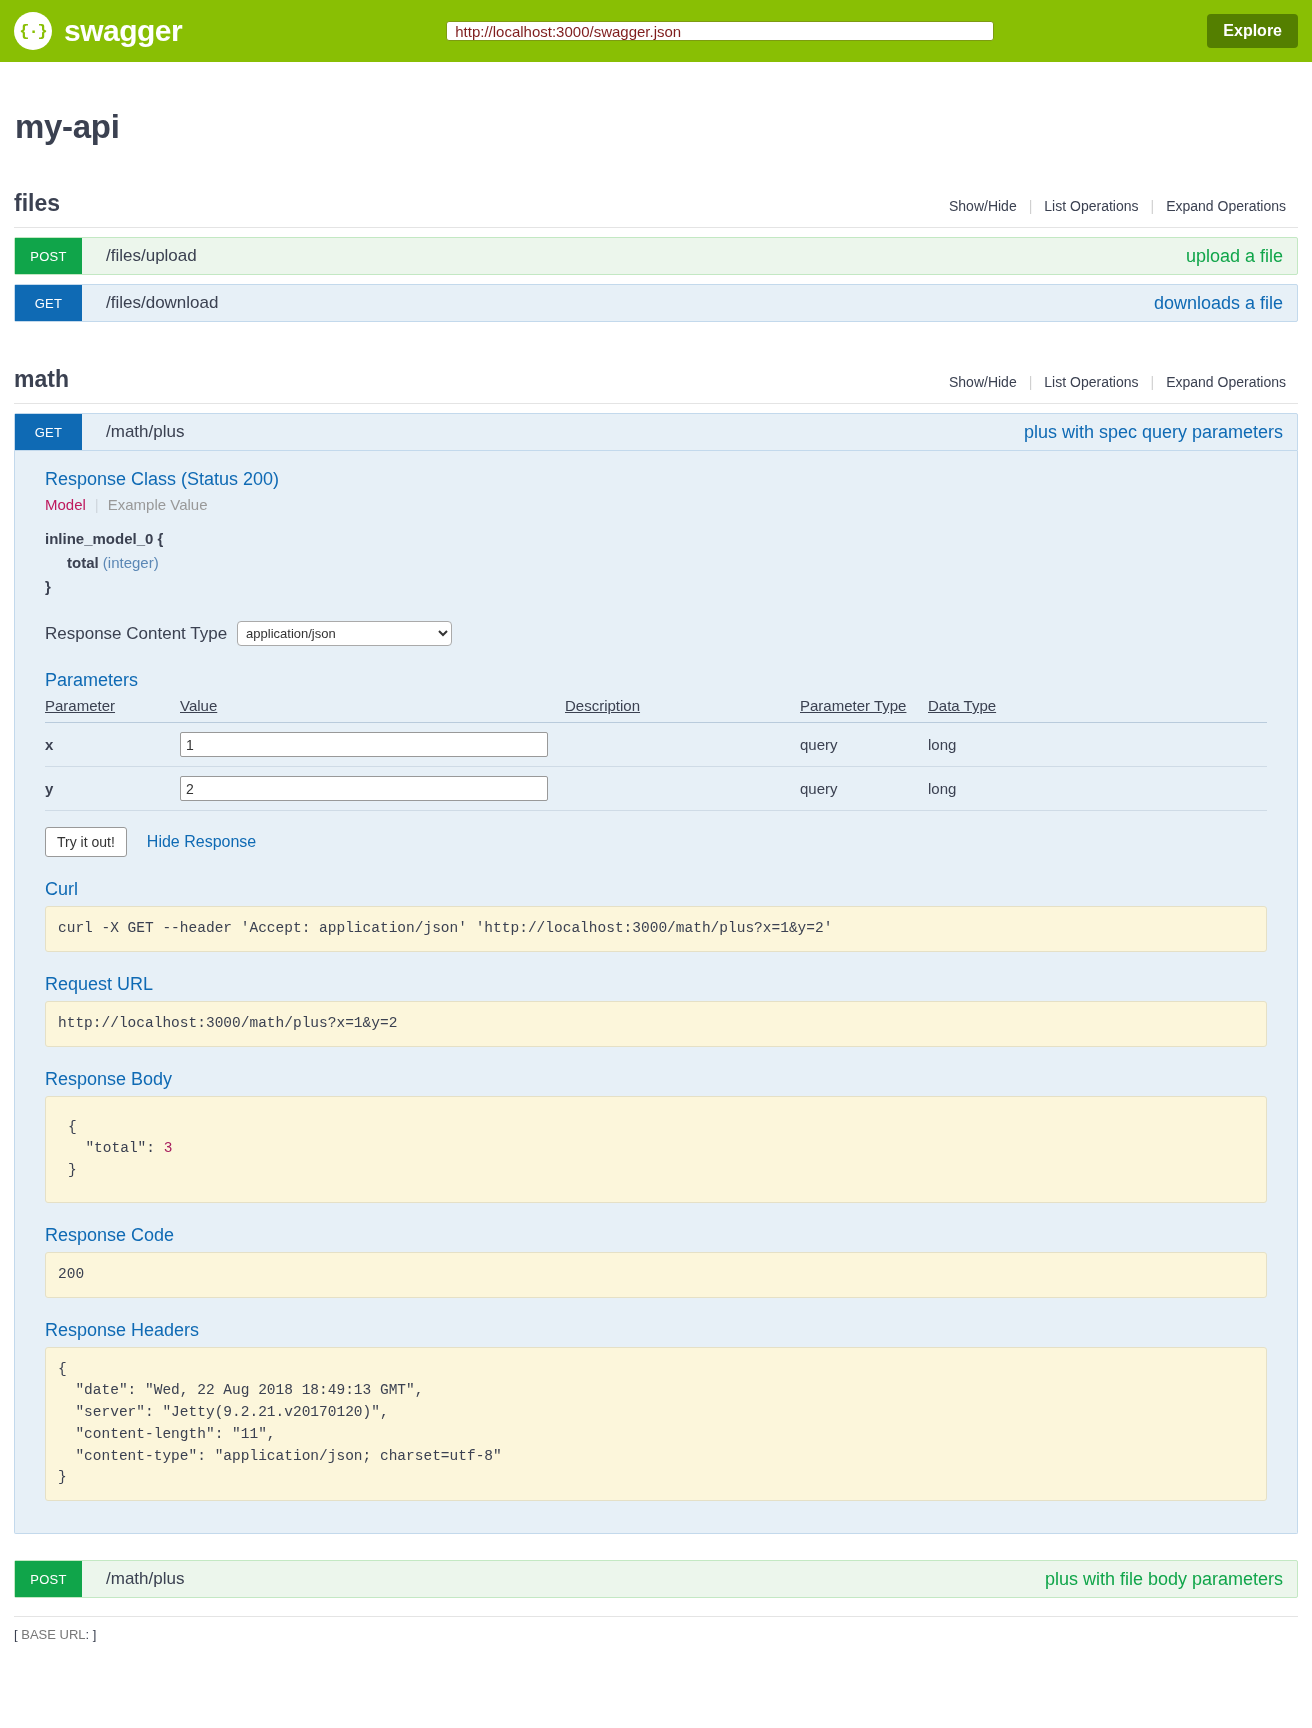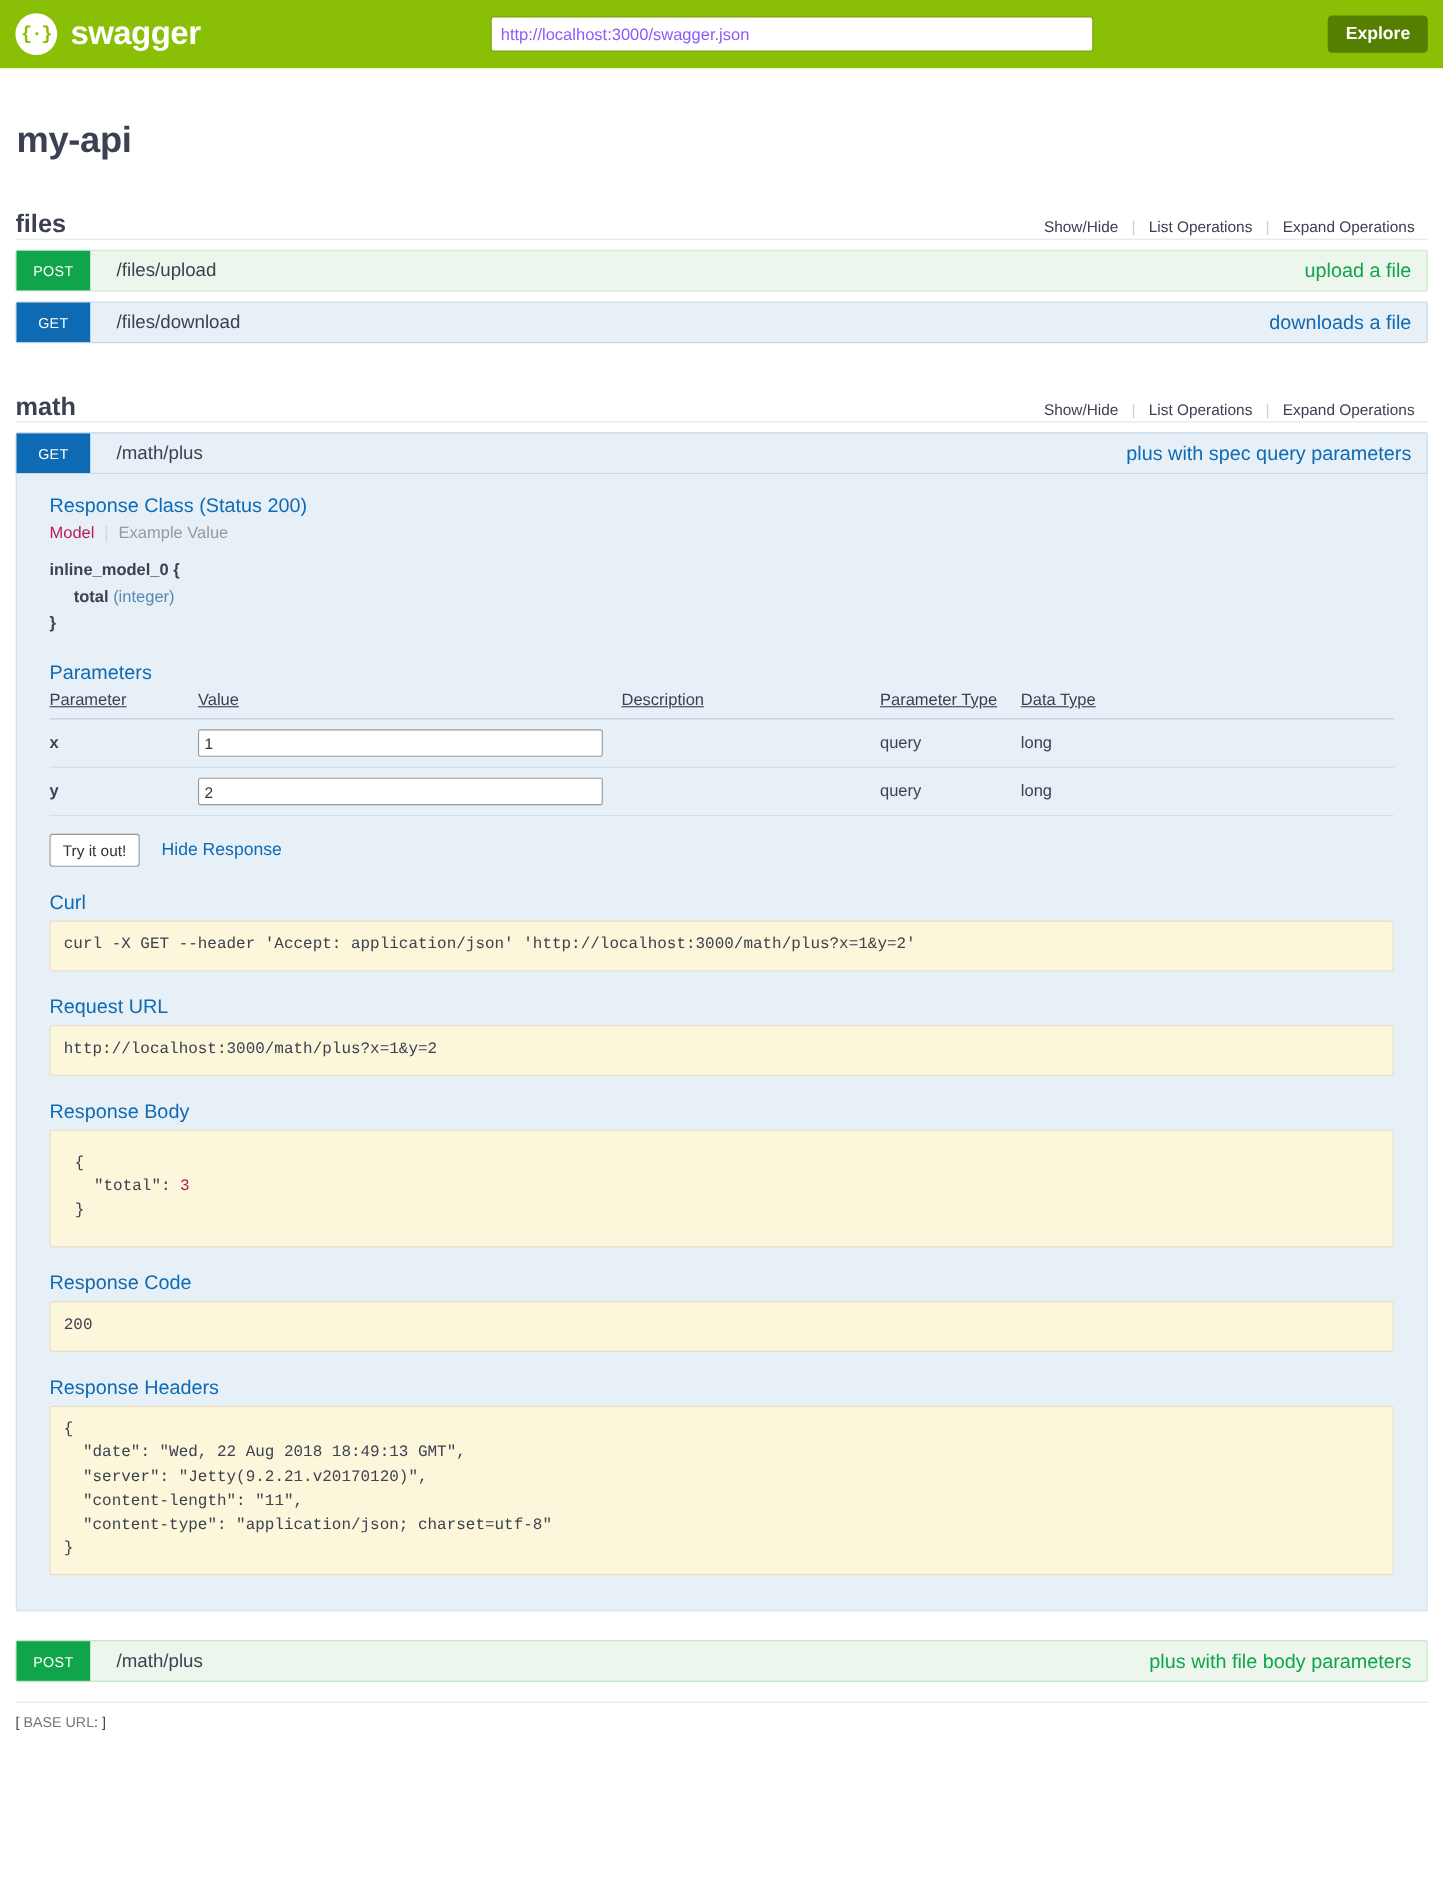"http://localhost:3000/swagger.json" .url-field { color: #8b5cf6 -> #7f1d1d; height: 32px -> 20px }
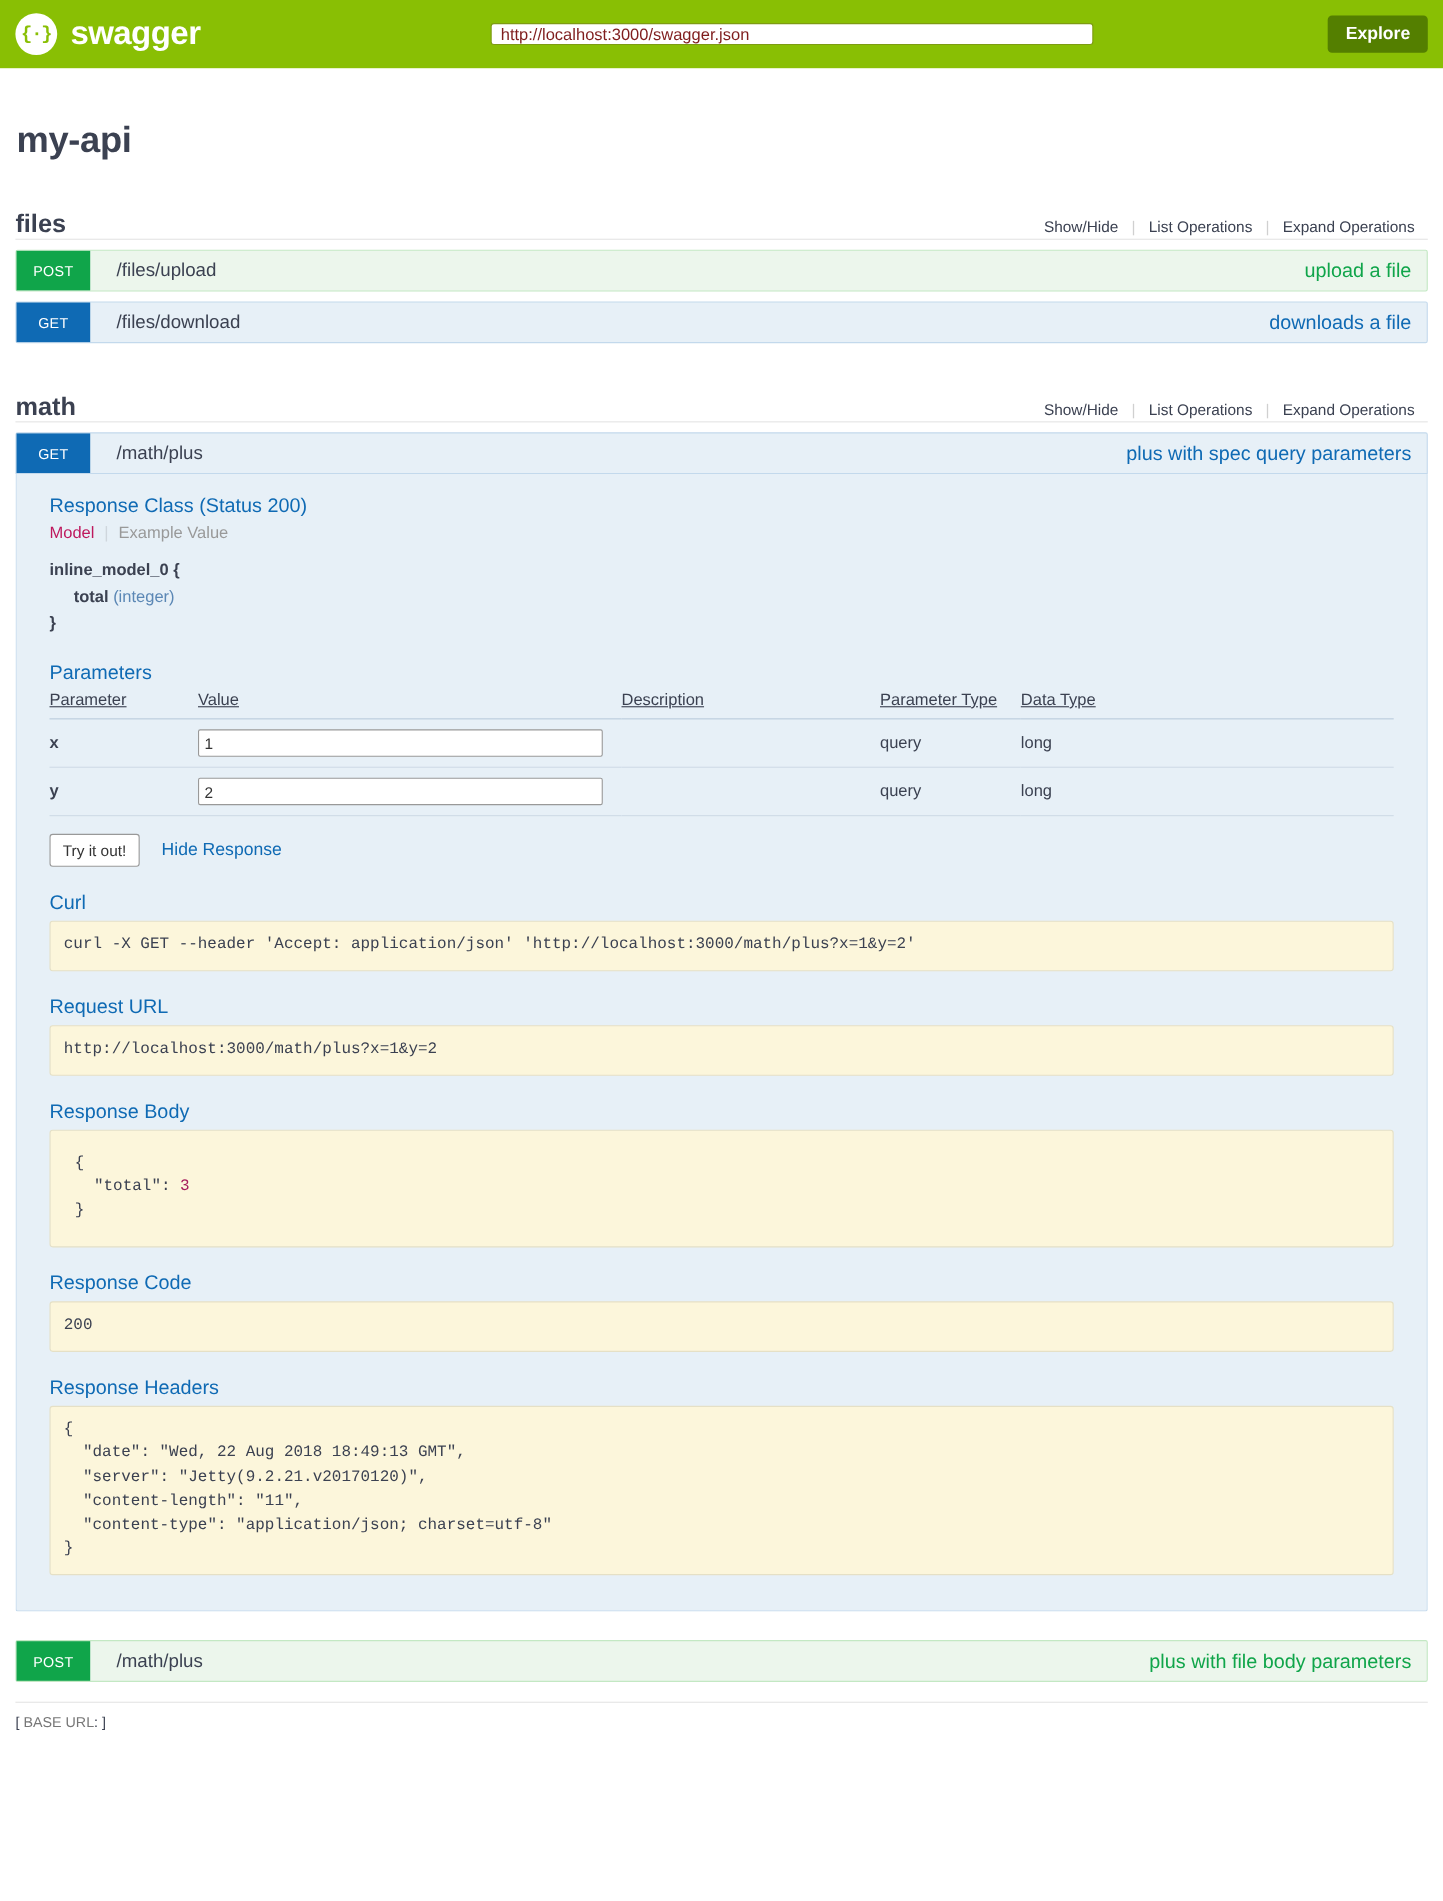"files" .resource-head { padding-bottom: none -> 10px }
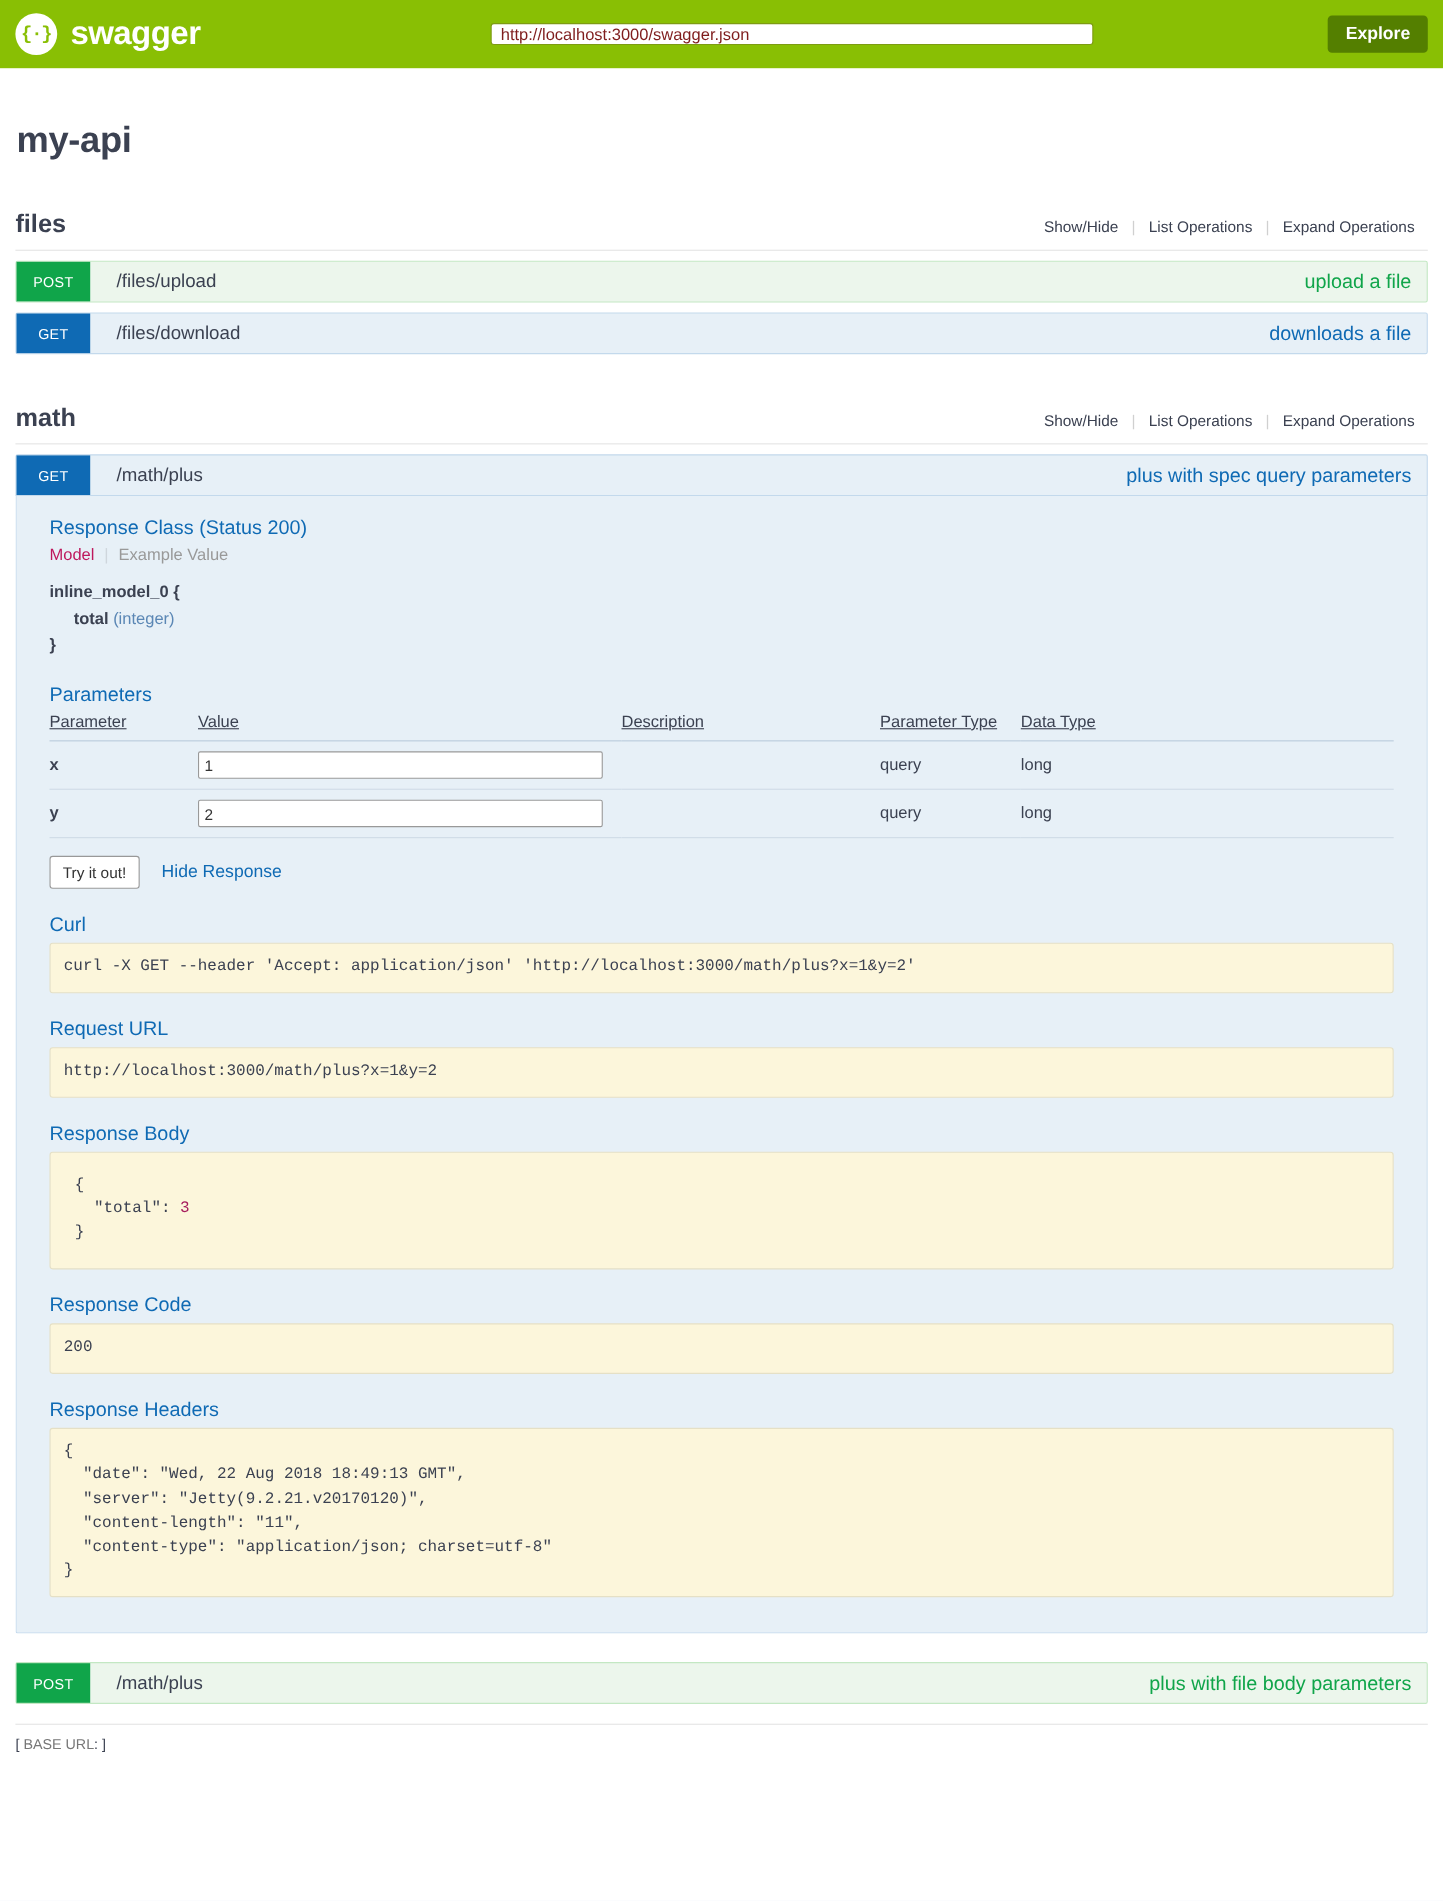"Response Content Type" div.content-type-row { html: none -> <div> <span>Response Content Type</span> <select> <option>application/json</option> </select> </div> }
